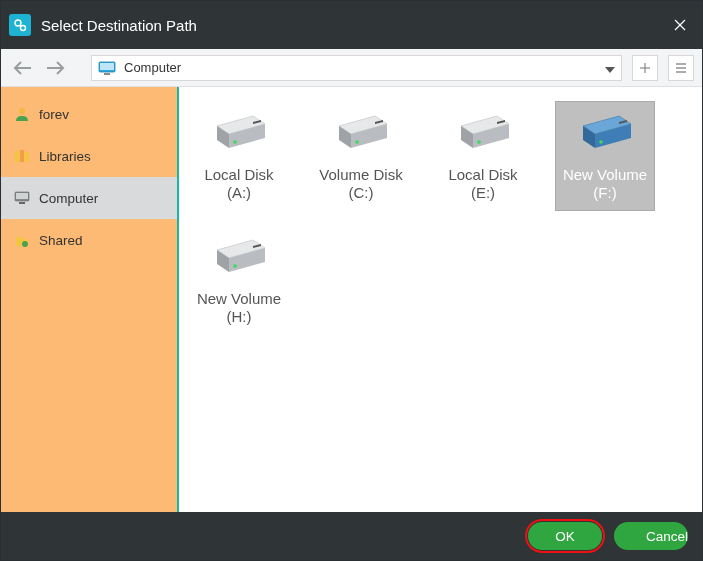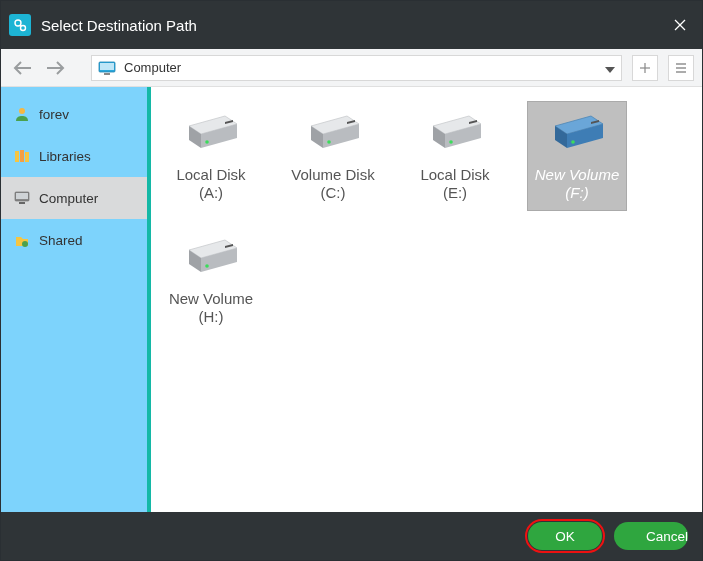"forev" .sidebar { background: #7dd3fc -> #fdba74; border-right: 4px solid #14b8a6 -> 2px solid #14b8a6; width: 150px -> 178px }
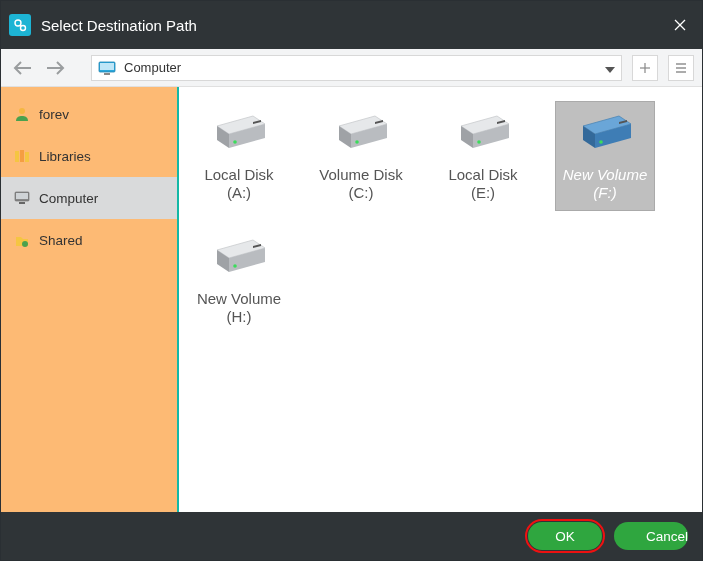"New Volume (F:)" .drive.selected { font-style: italic -> none }
